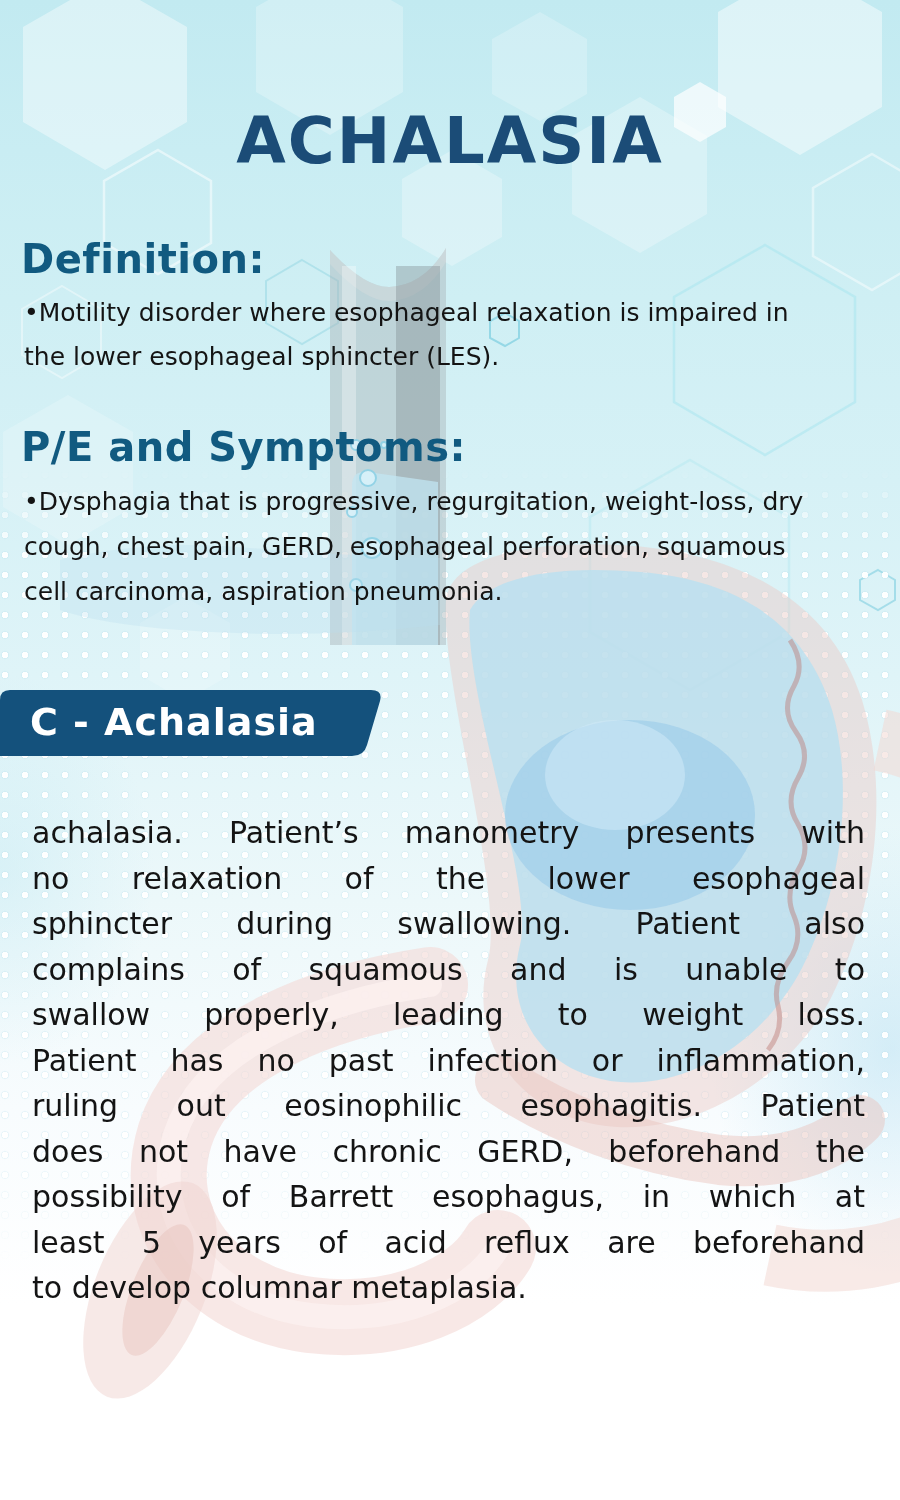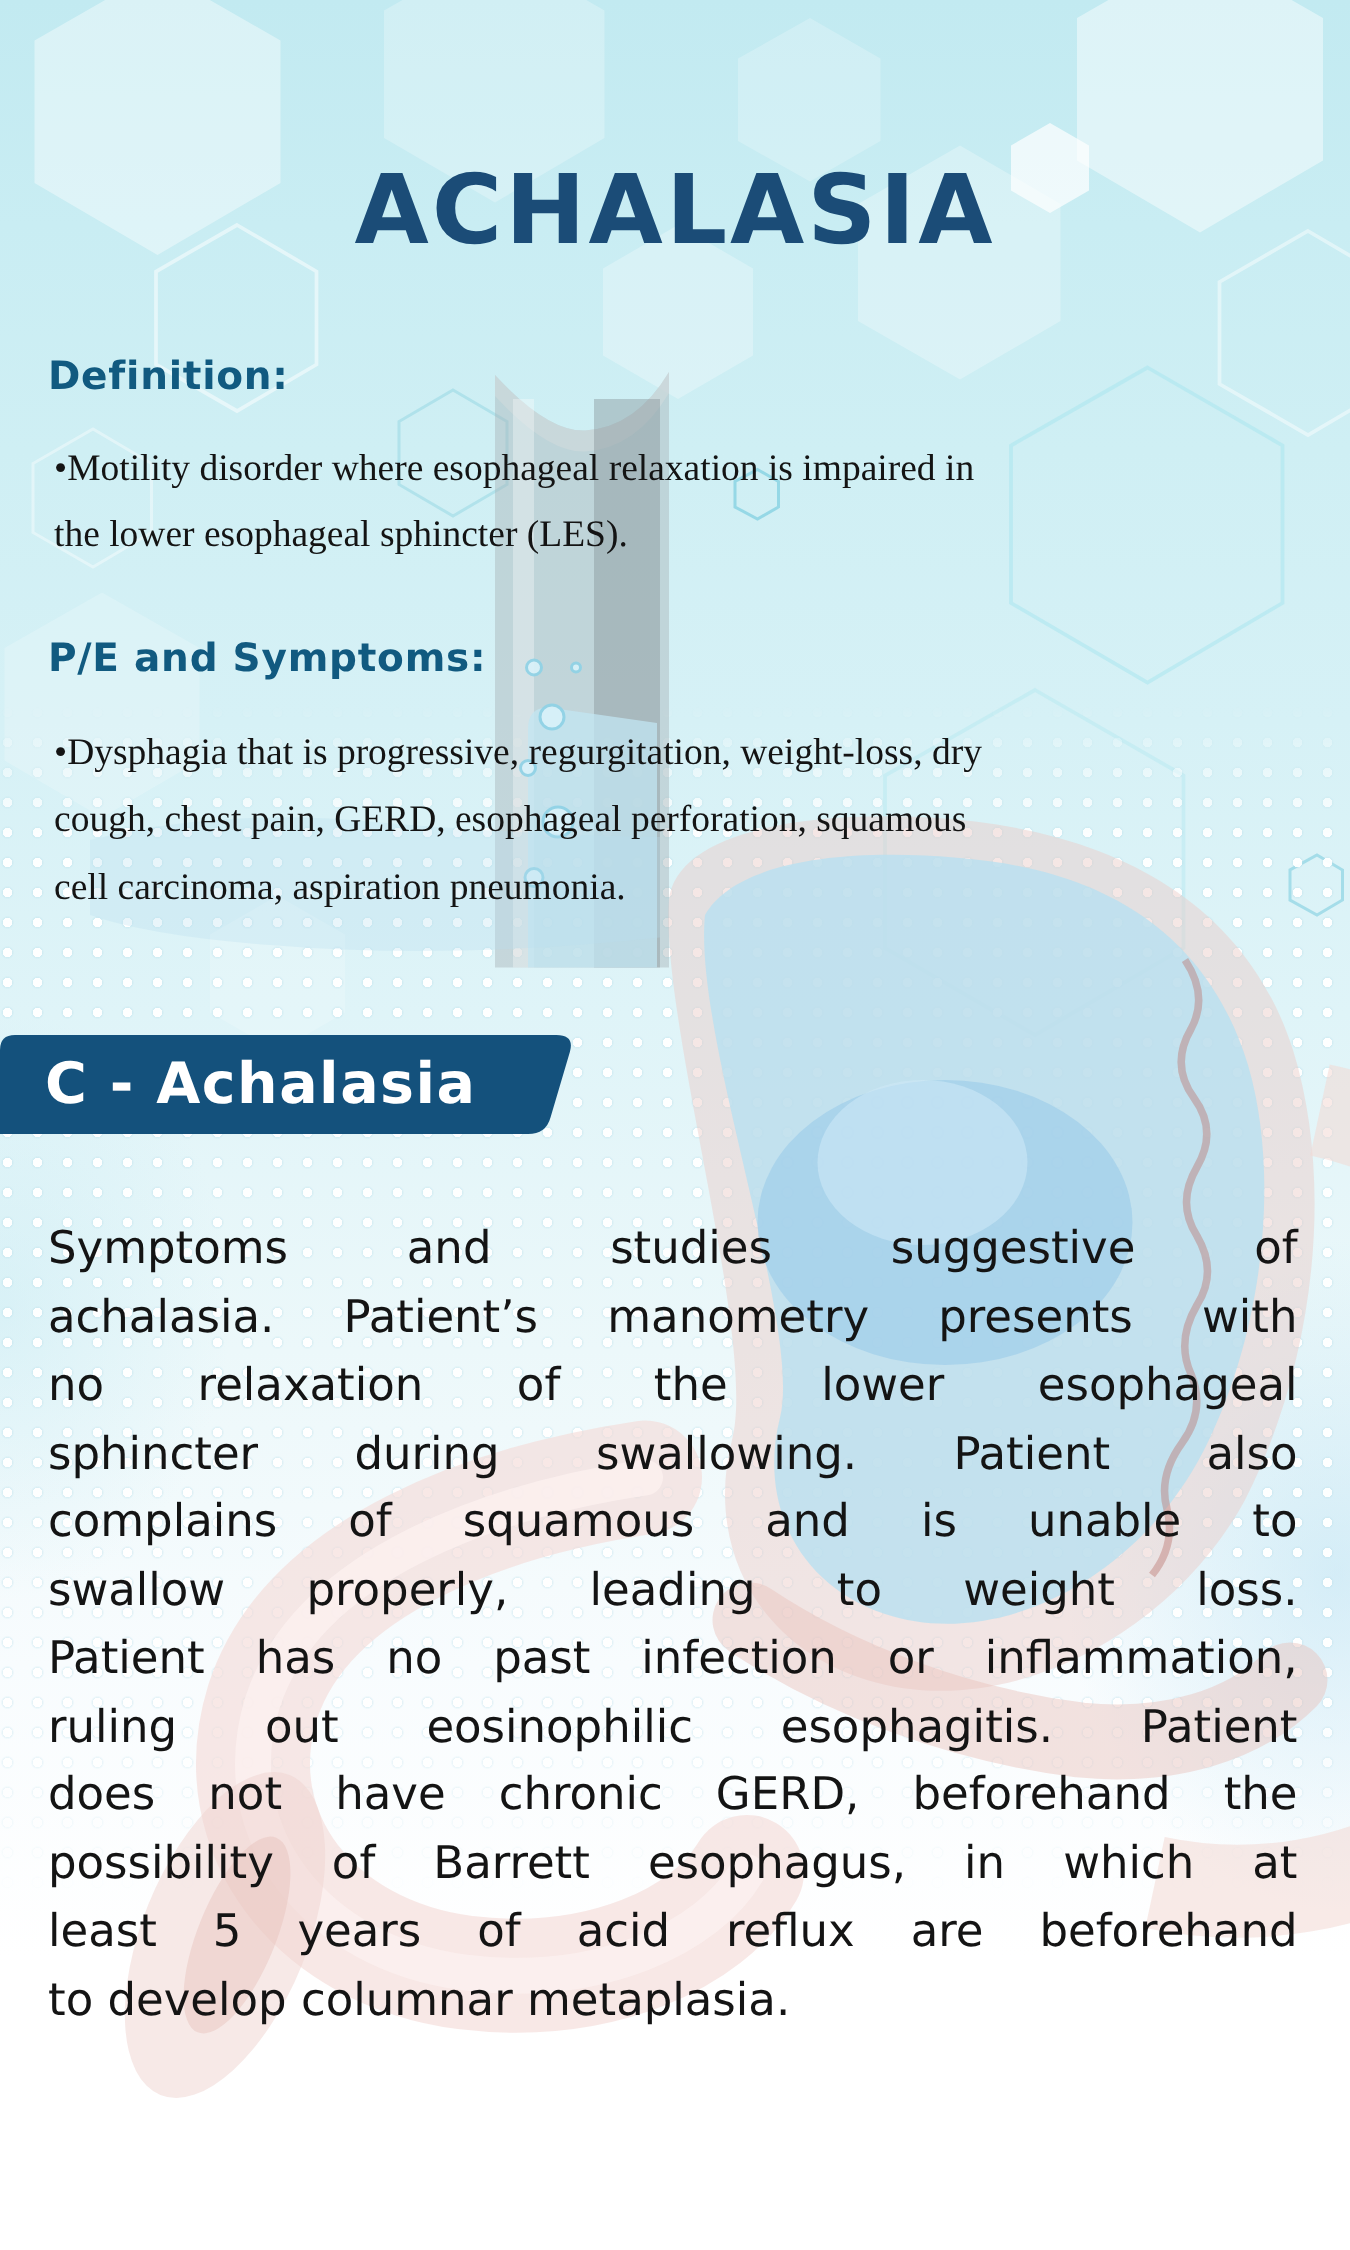"Definition:" .heading { font-size: 26px -> 40px; left: 32px -> 21px }
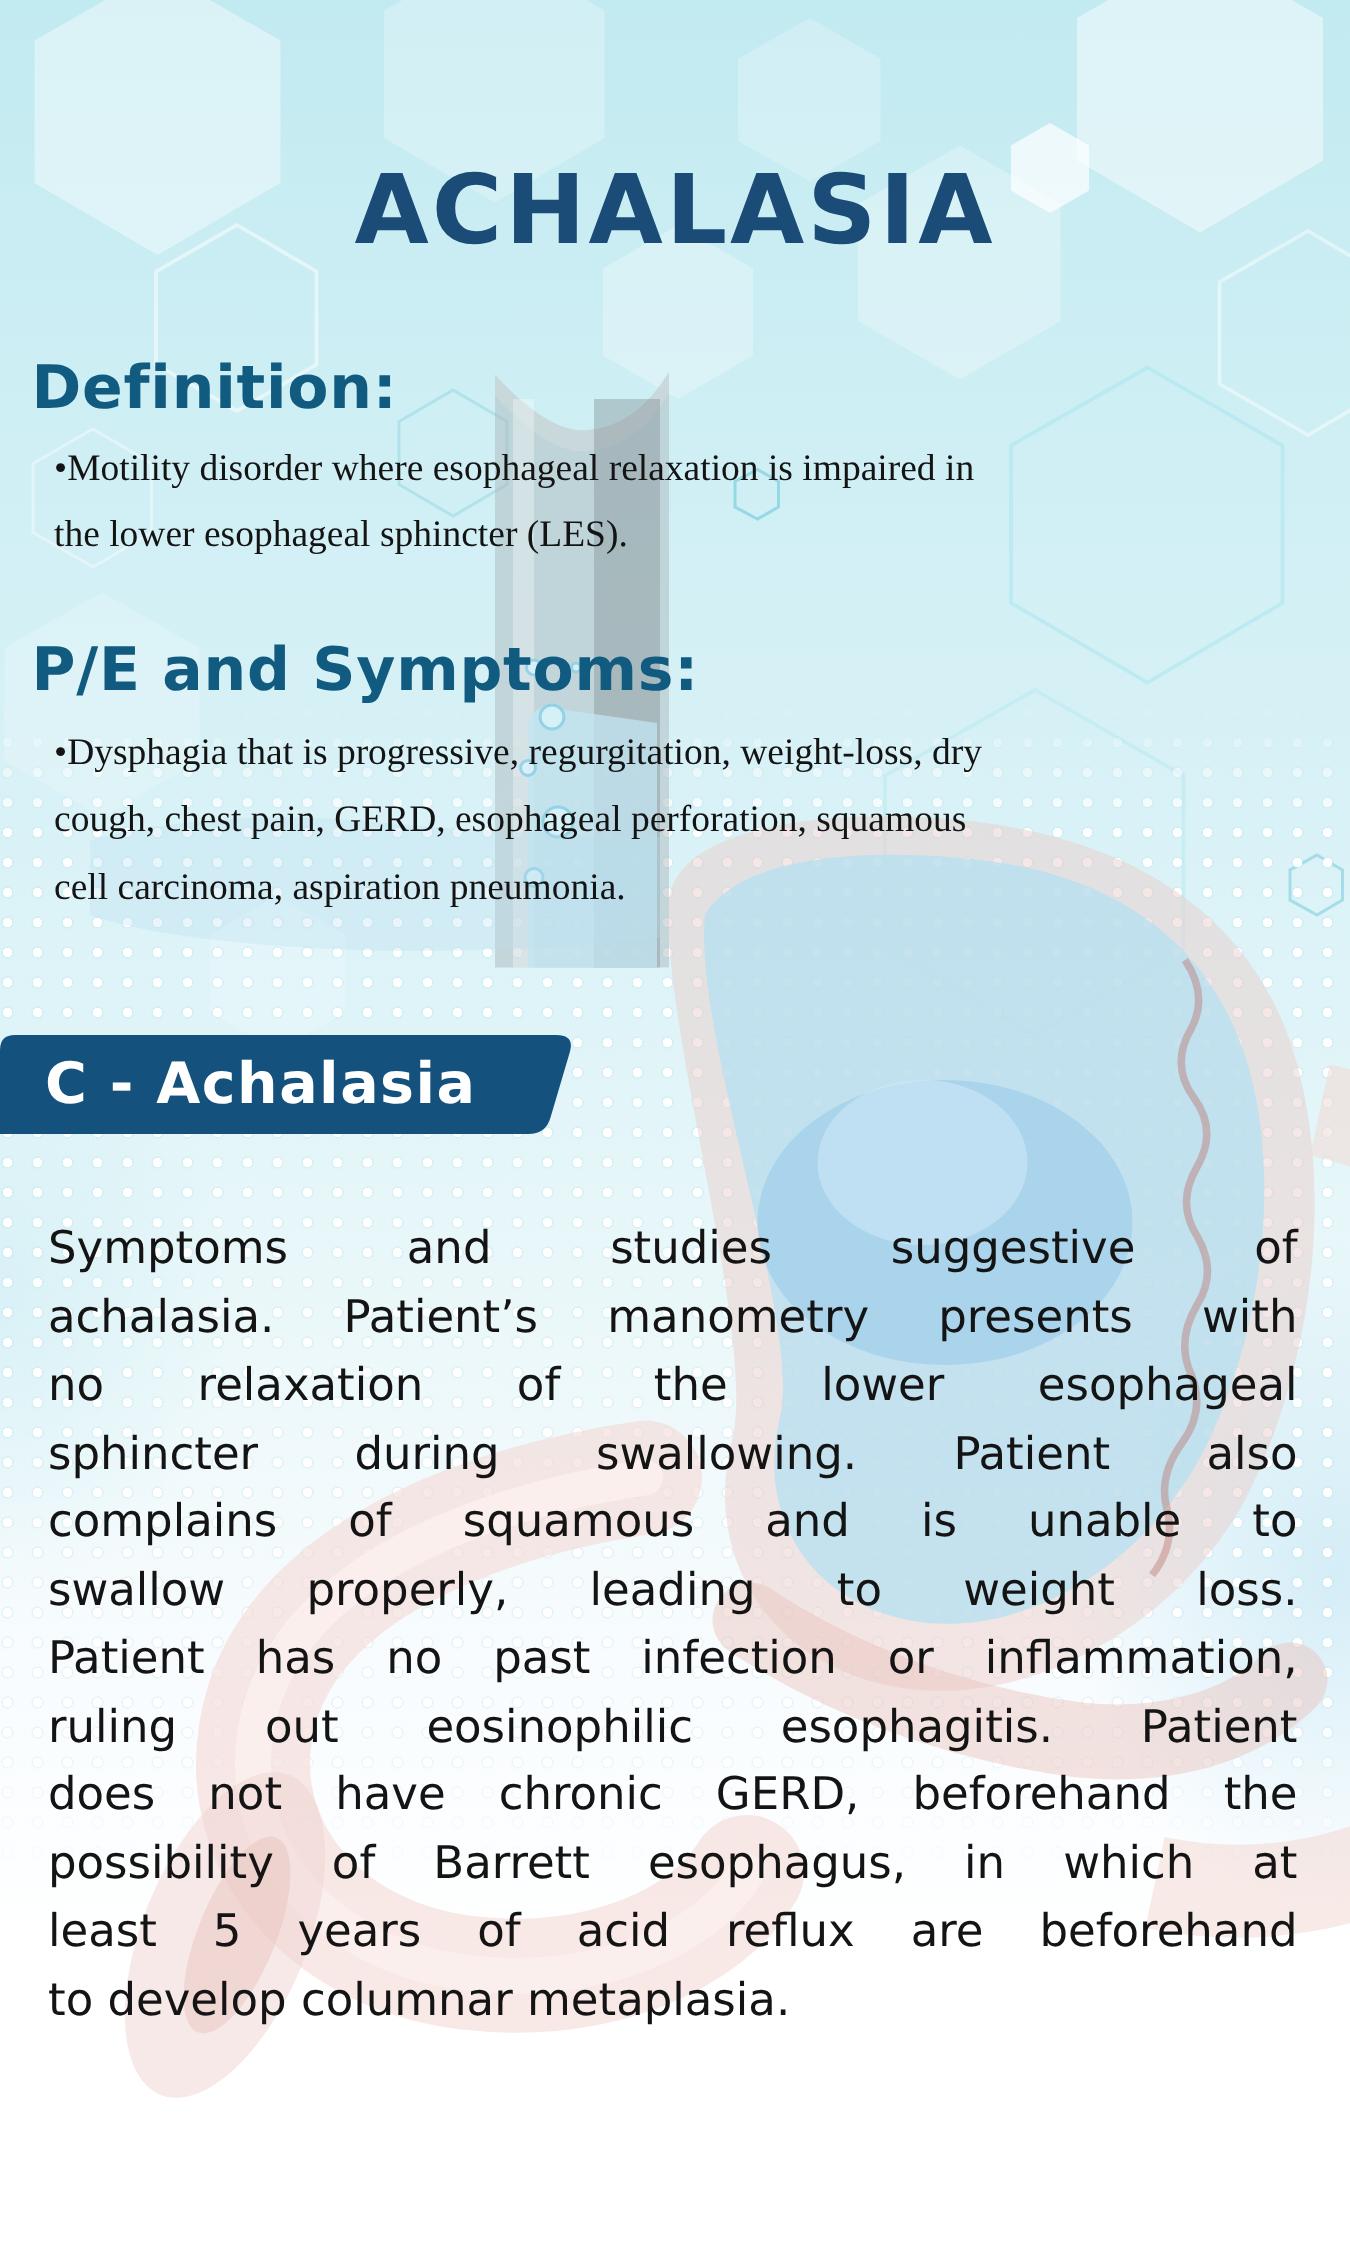"•Motility disorder where esophageal" .plain-lines { font-family: Liberation Serif, serif -> none; left: 36px -> 24px }
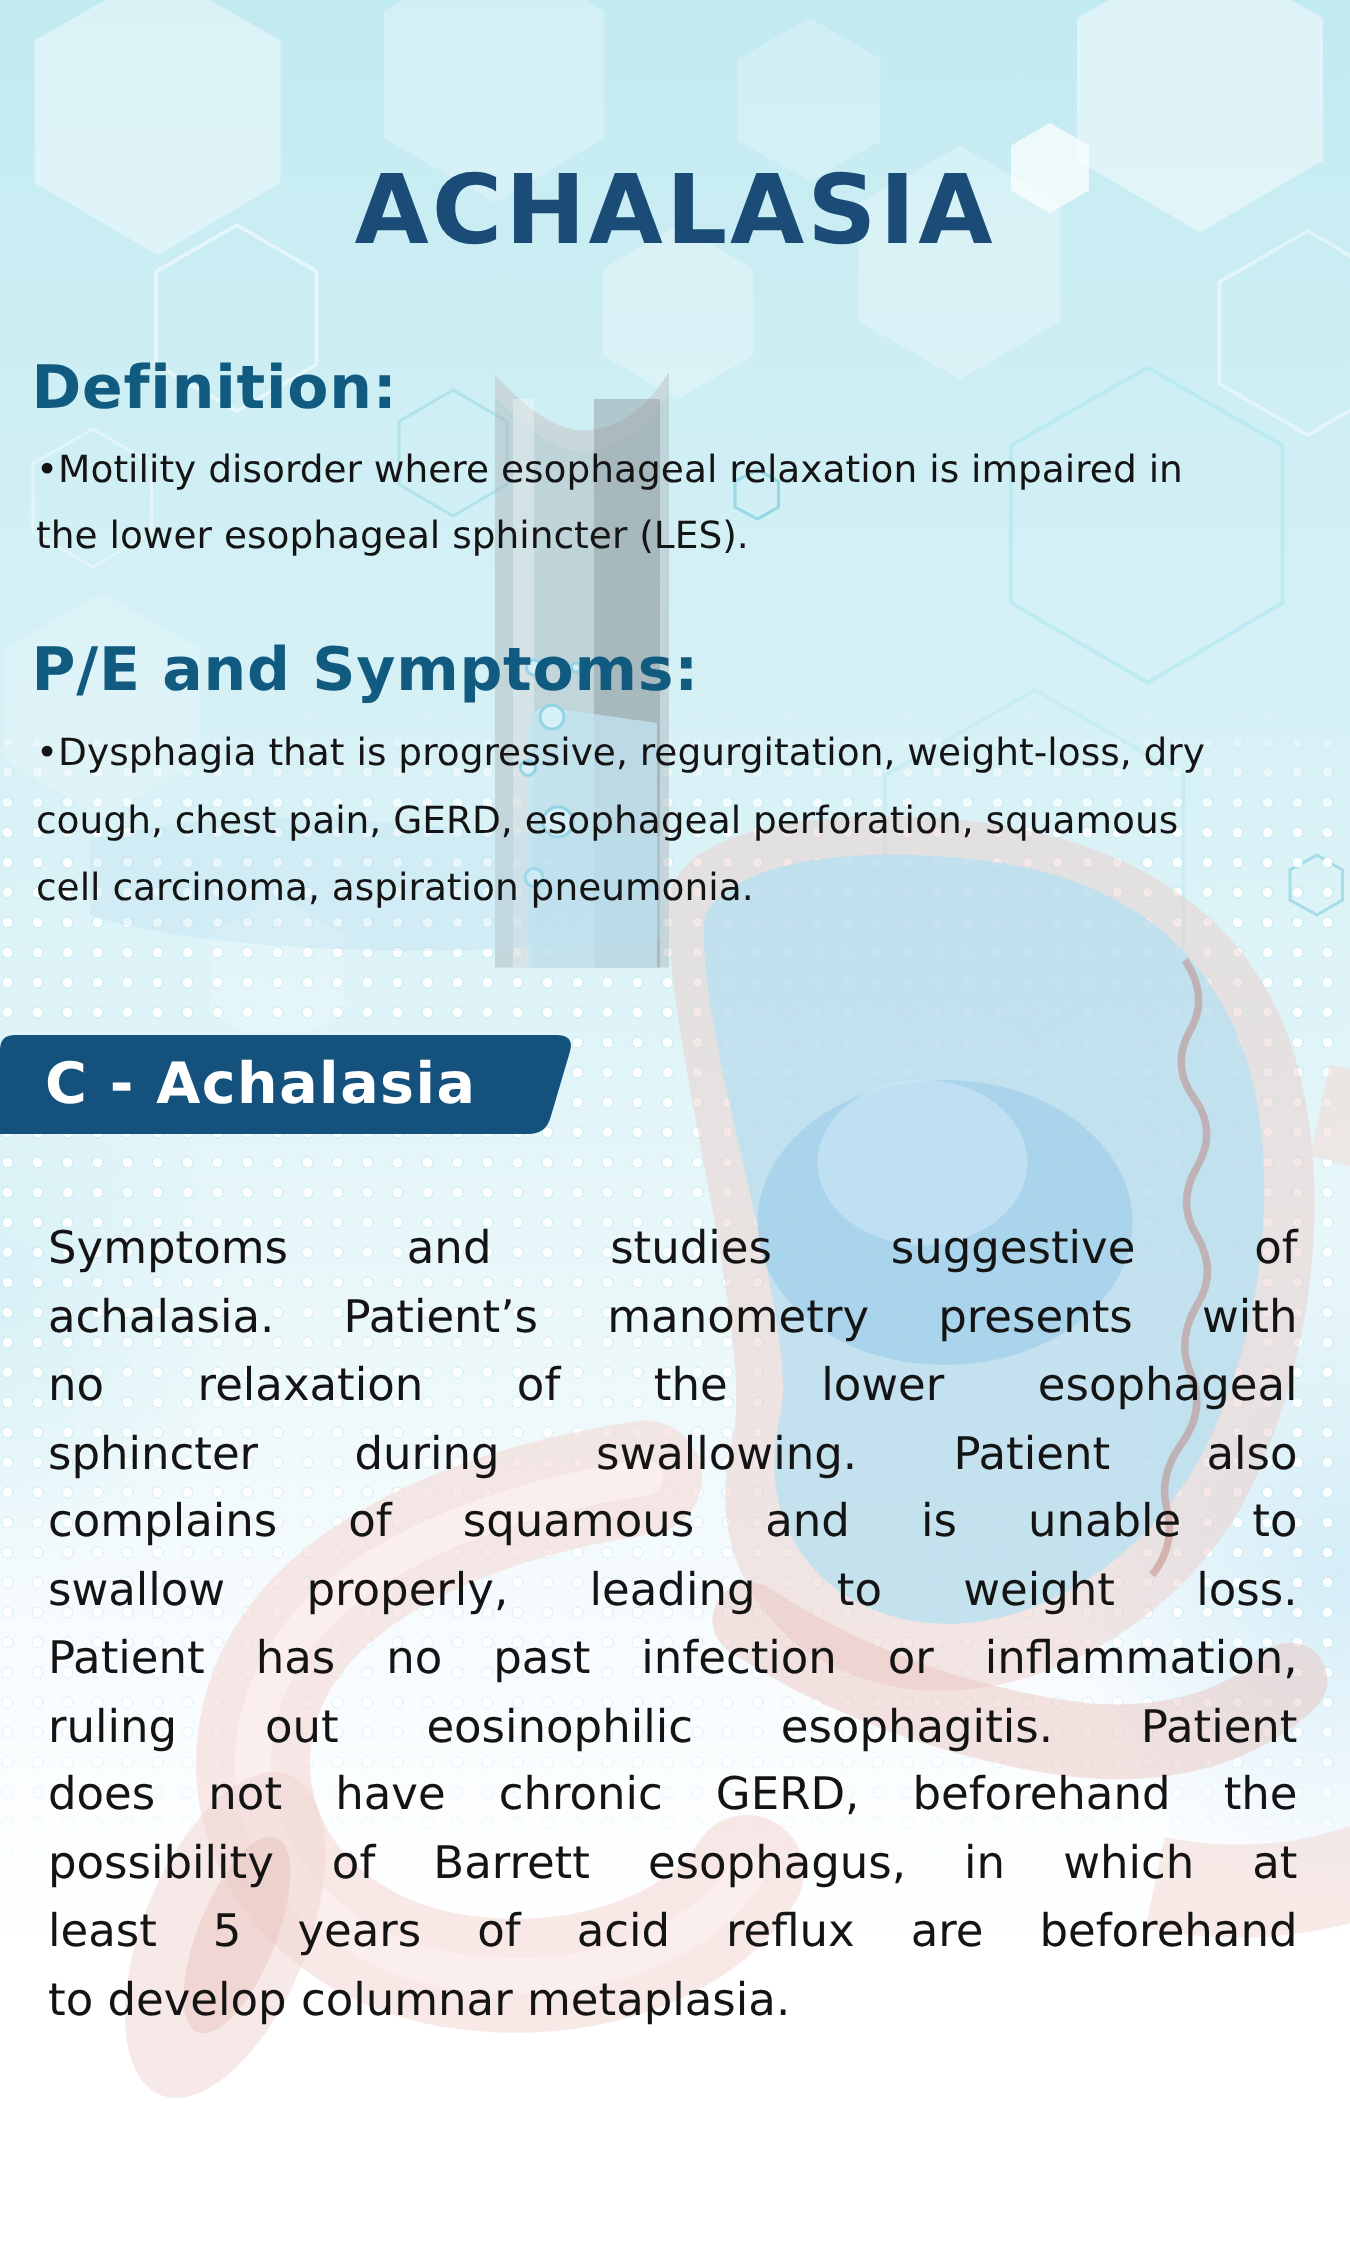"Symptoms and studies suggestive of" div.case-line { html: <div>Symptoms and studies suggestive of</div> -> none }
